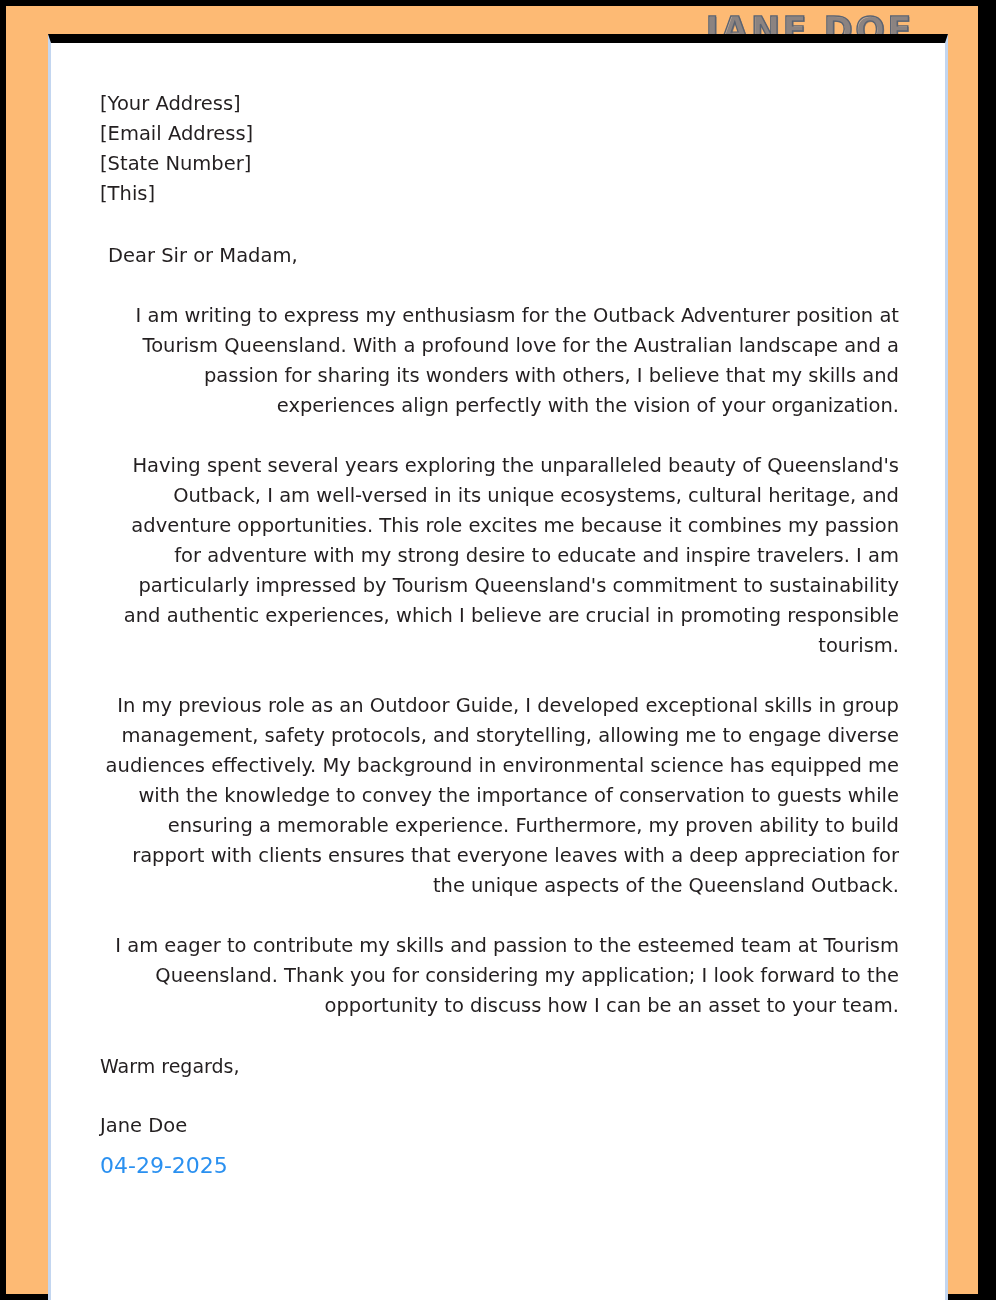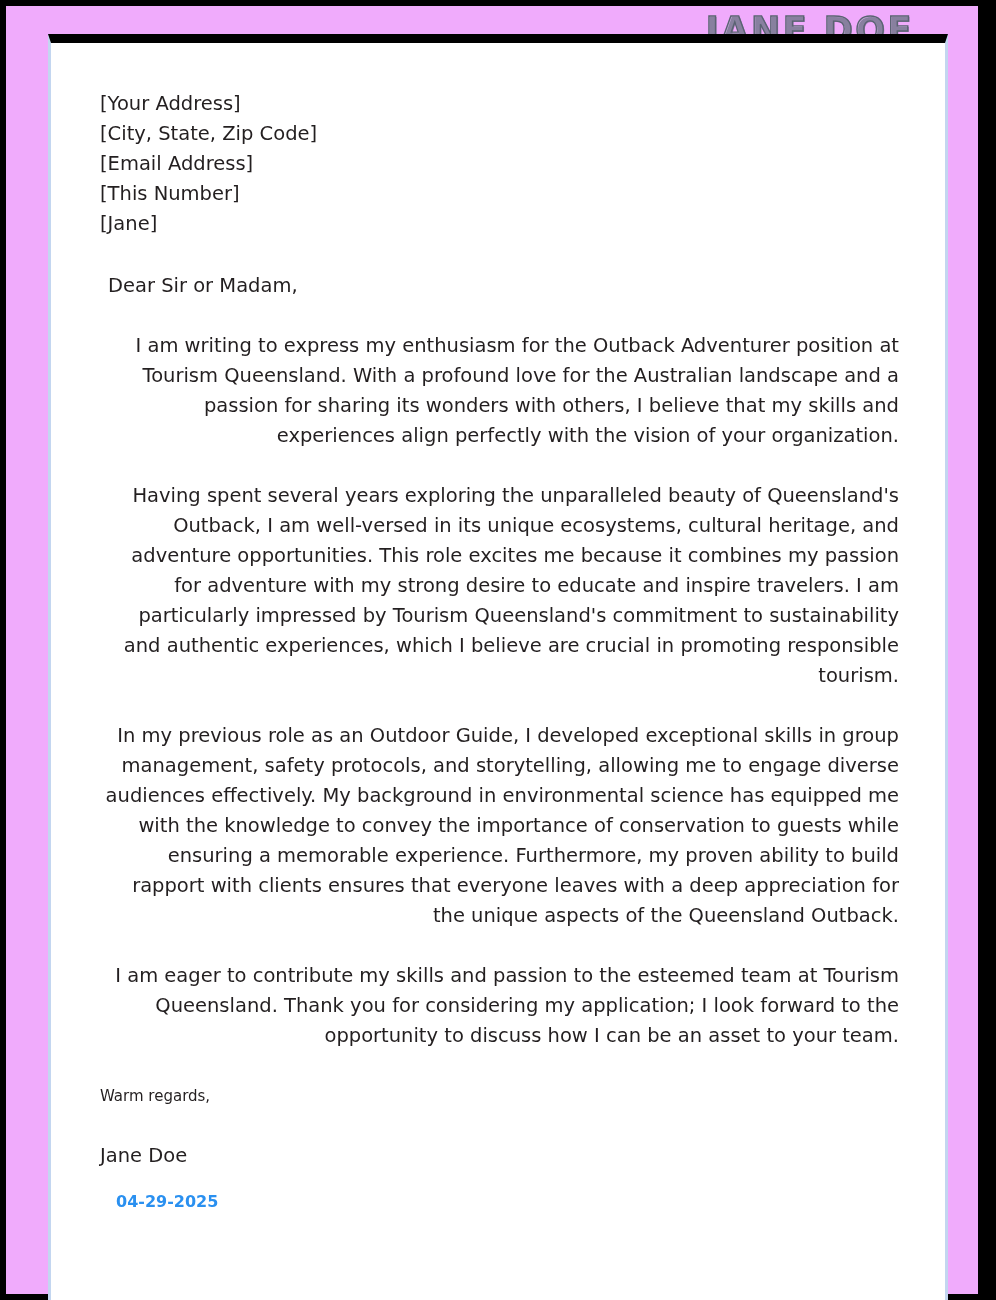"JANE DOE" .canvas { background: #f0abfc -> #fdba74 }
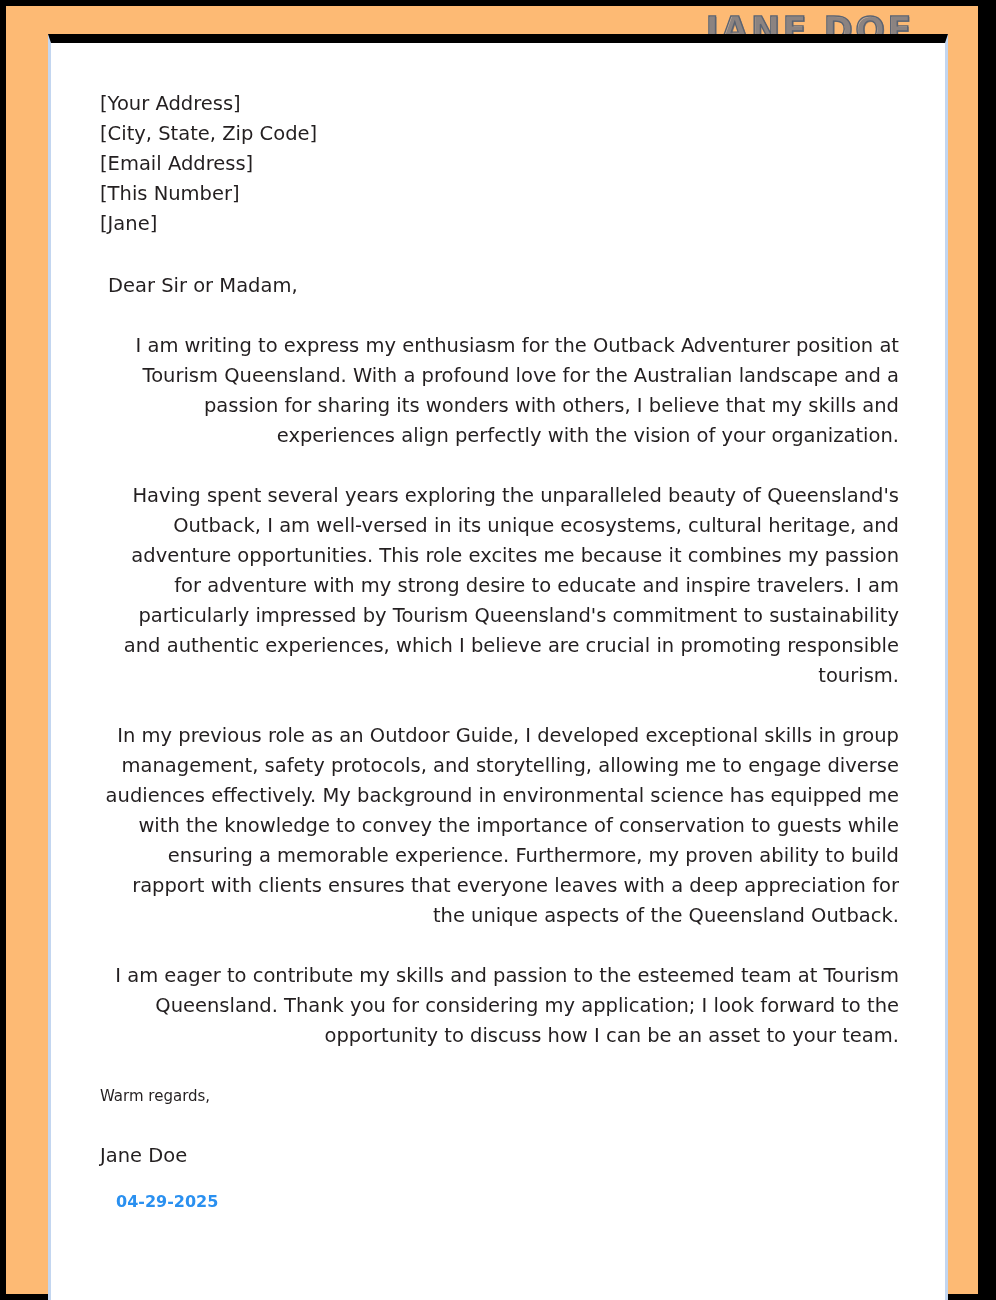"[City, State, Zip Code]" div.addr-line { html: <div>[City, State, Zip Code]</div> -> none }
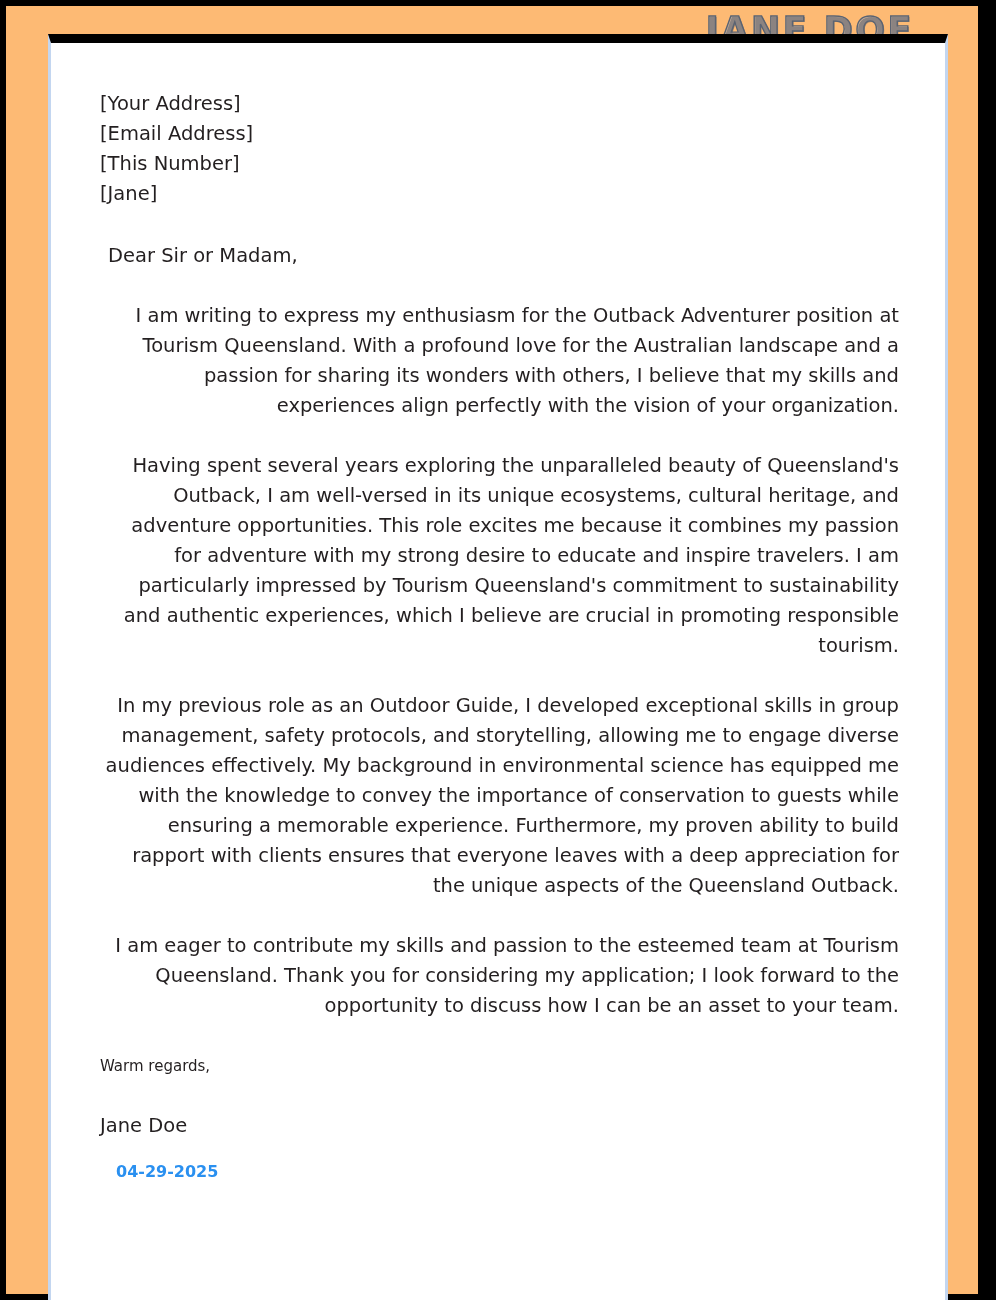"[This Number]" div.addr-line { text: This -> State }
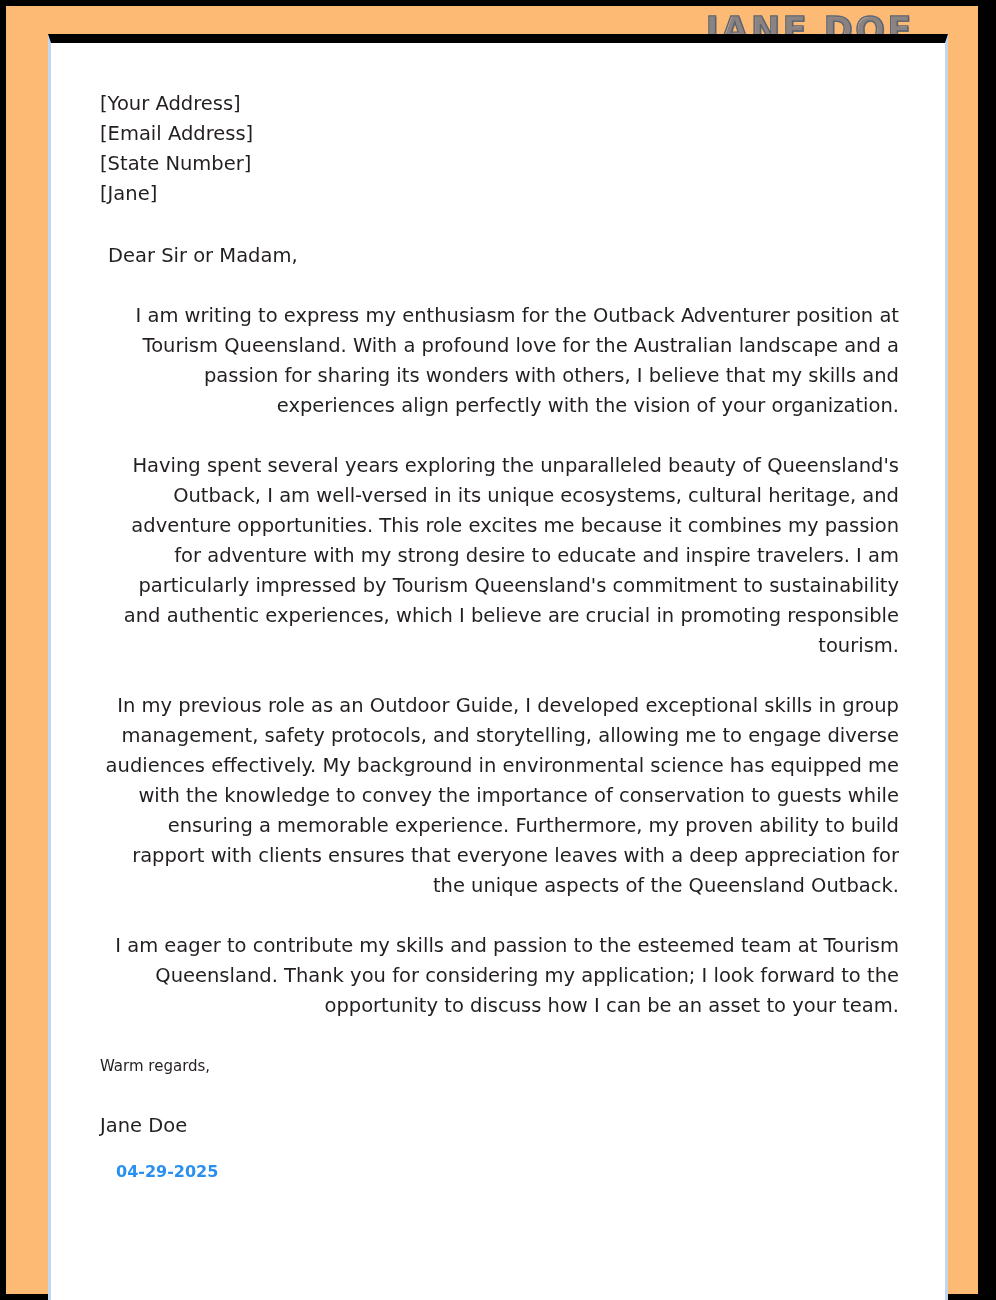"[Jane]" div.addr-line { text: Jane -> This }
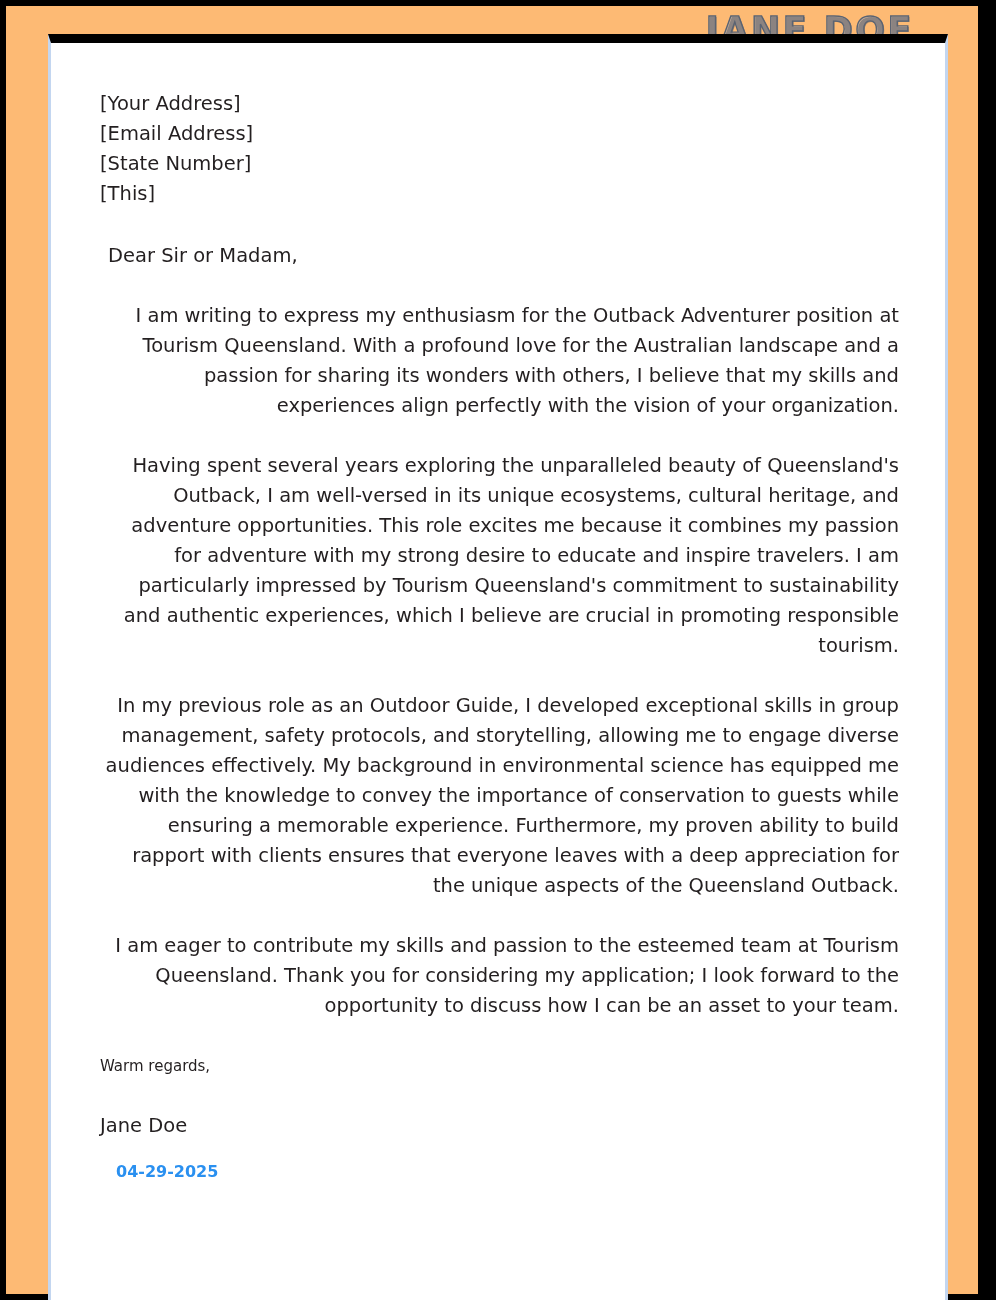"Warm regards," .closing { font-size: 15px -> 19px }
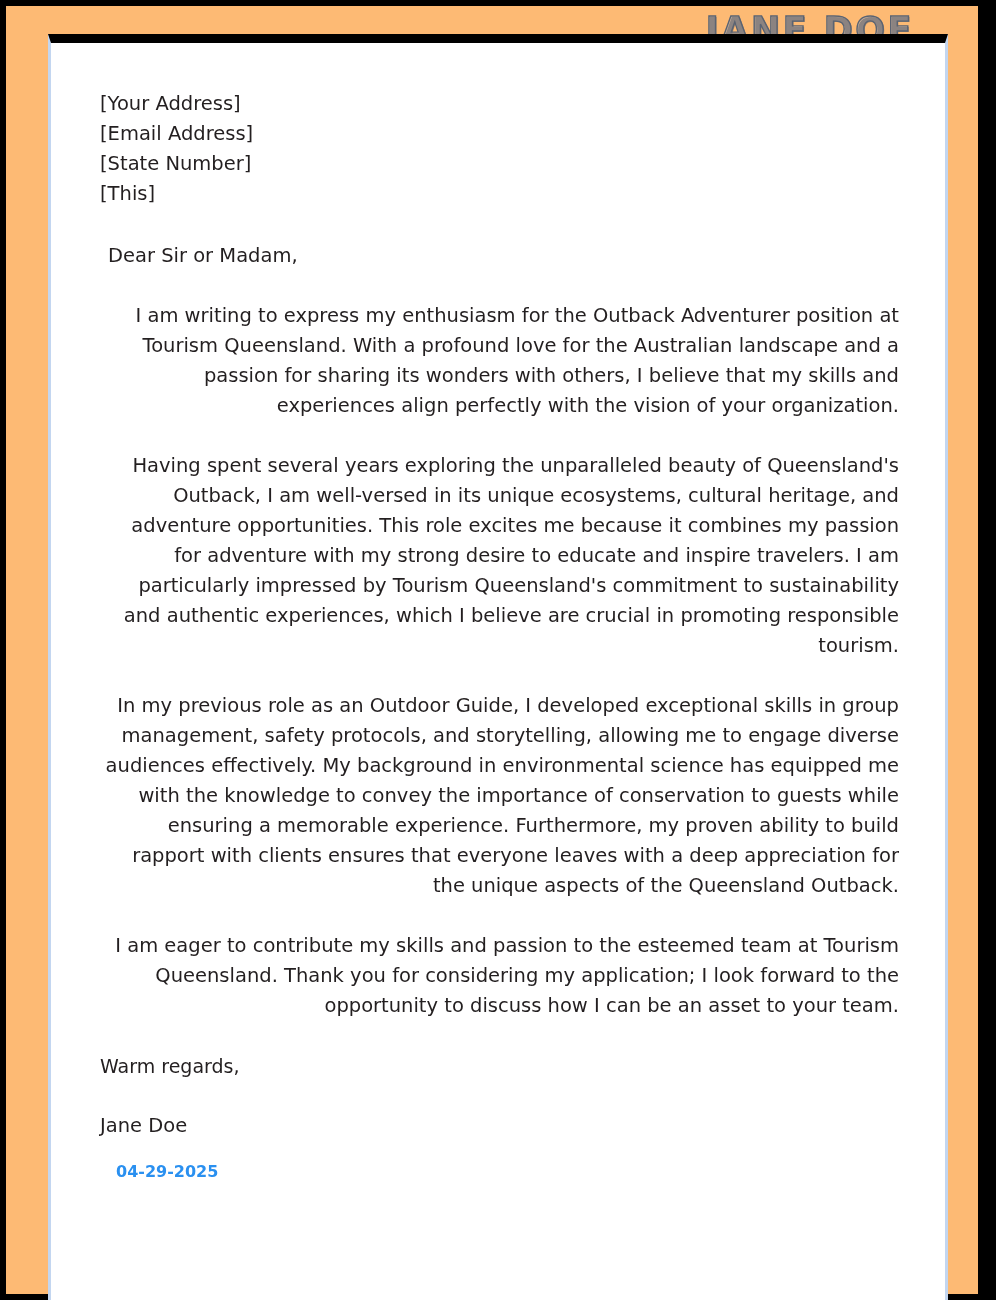"04-29-2025" .date-link { font-size: 16px -> 22px; font-weight: bold -> none; margin: 16px -> 0 }
